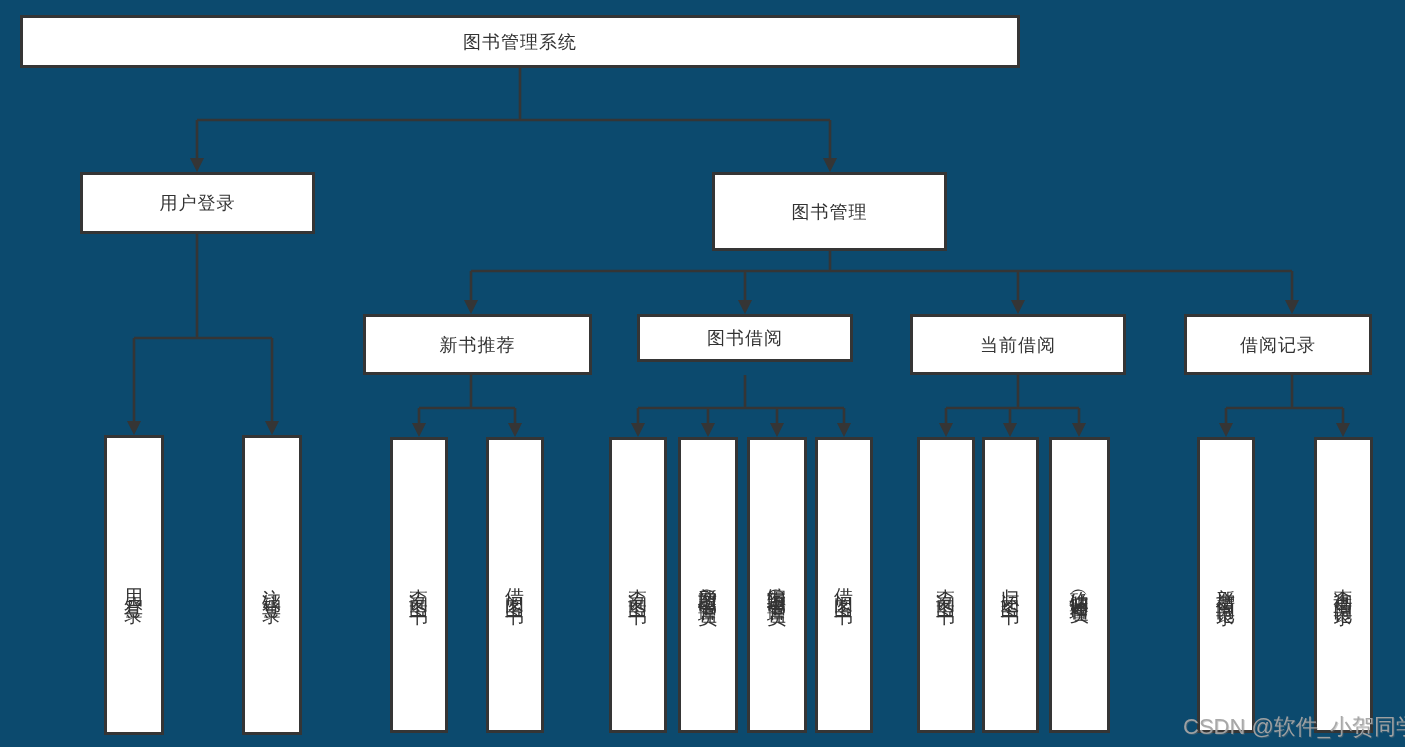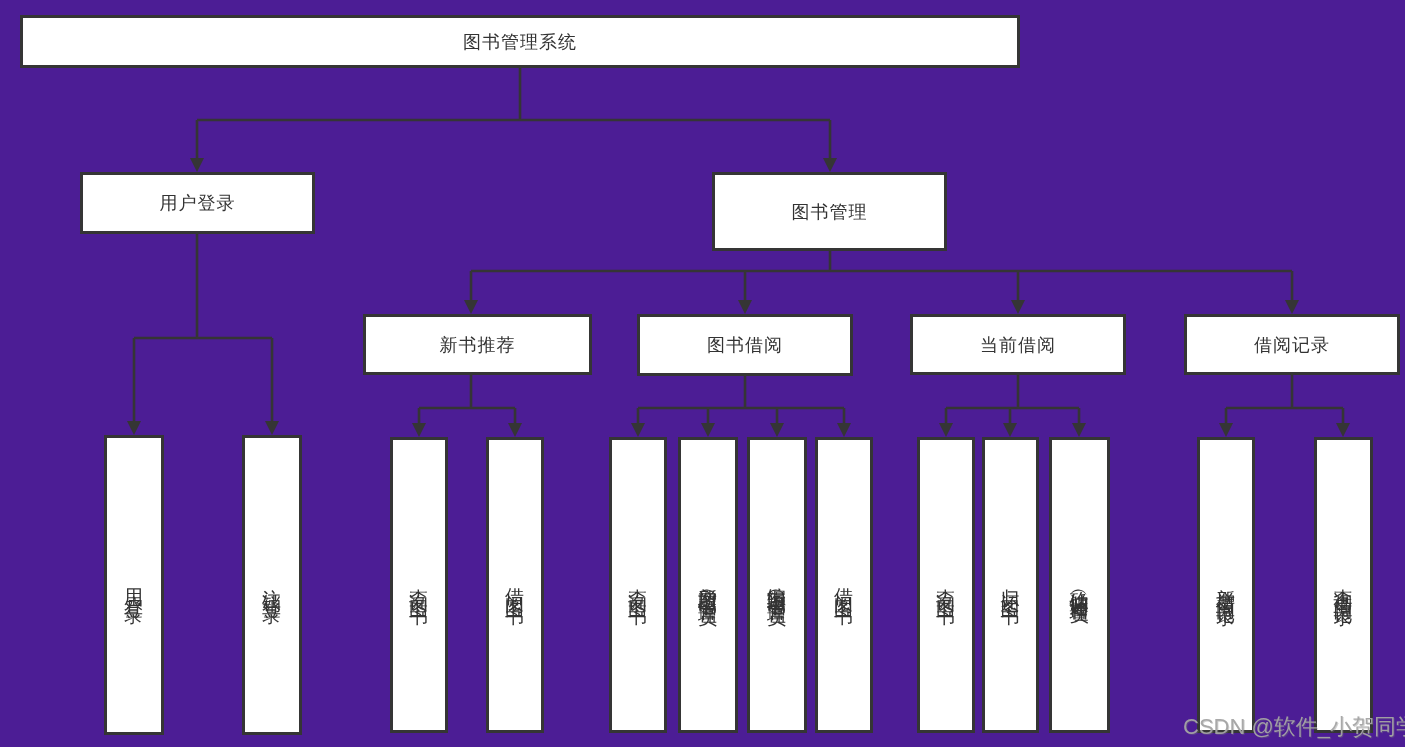"图书管理系统" #stage { background: #4c1d95 -> #0c4a6e }
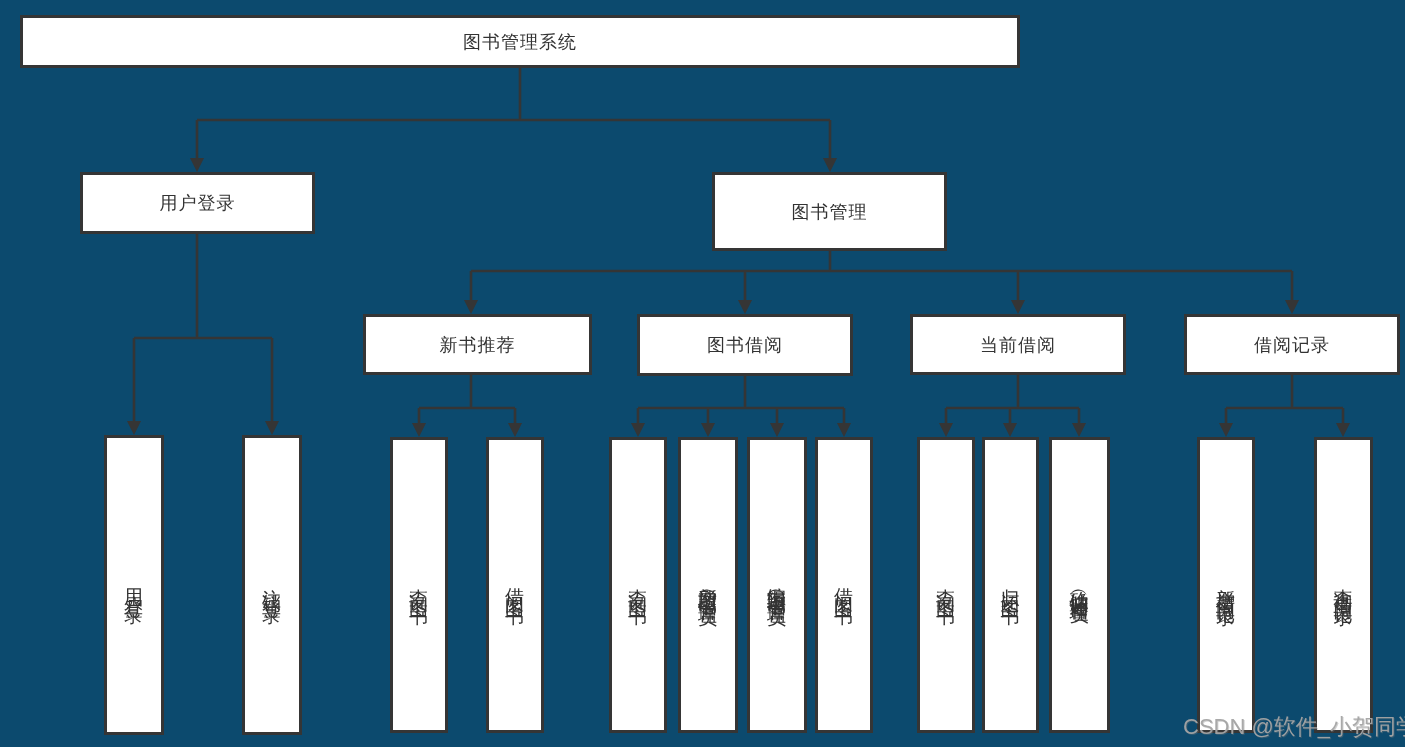"图书借阅" div.hbox { height: 62px -> 48px }
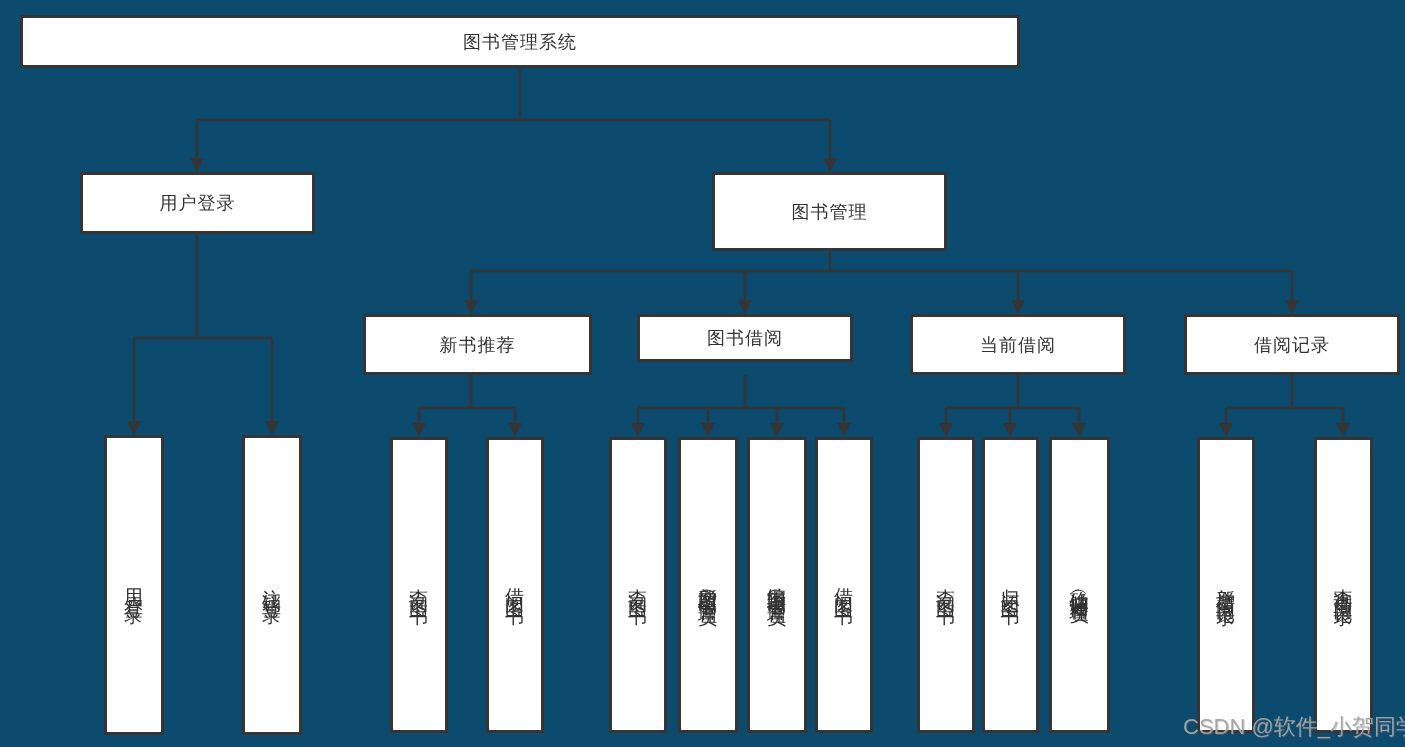"借阅记录" div.hbox { width: 216px -> 188px }
